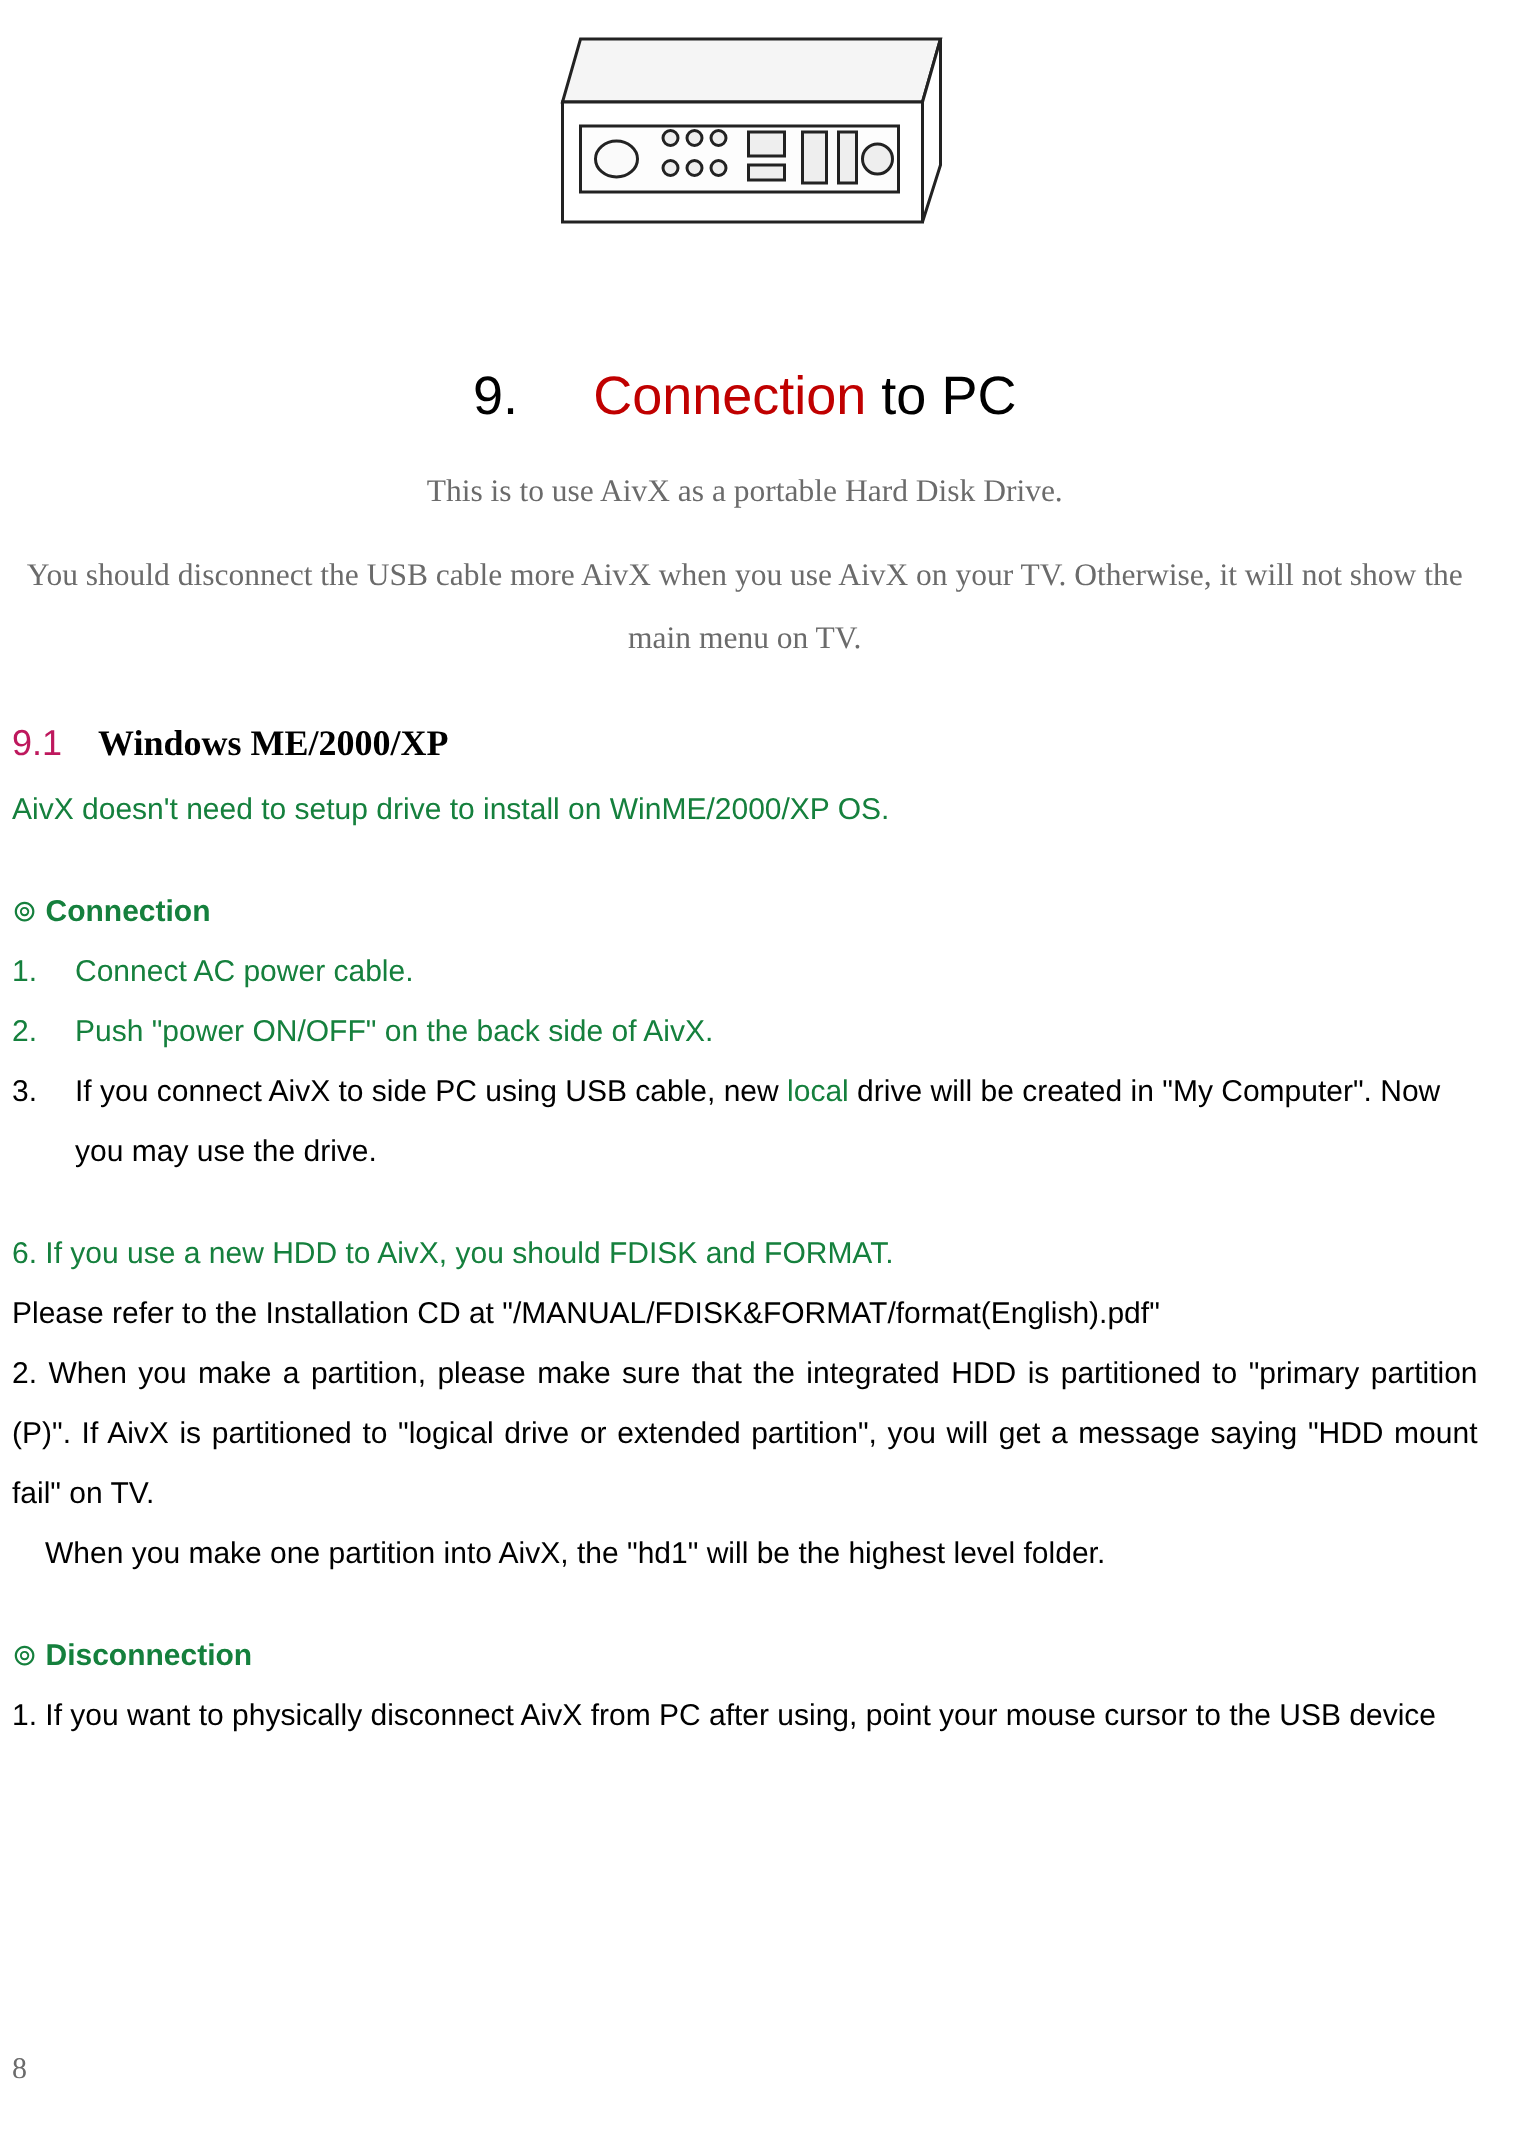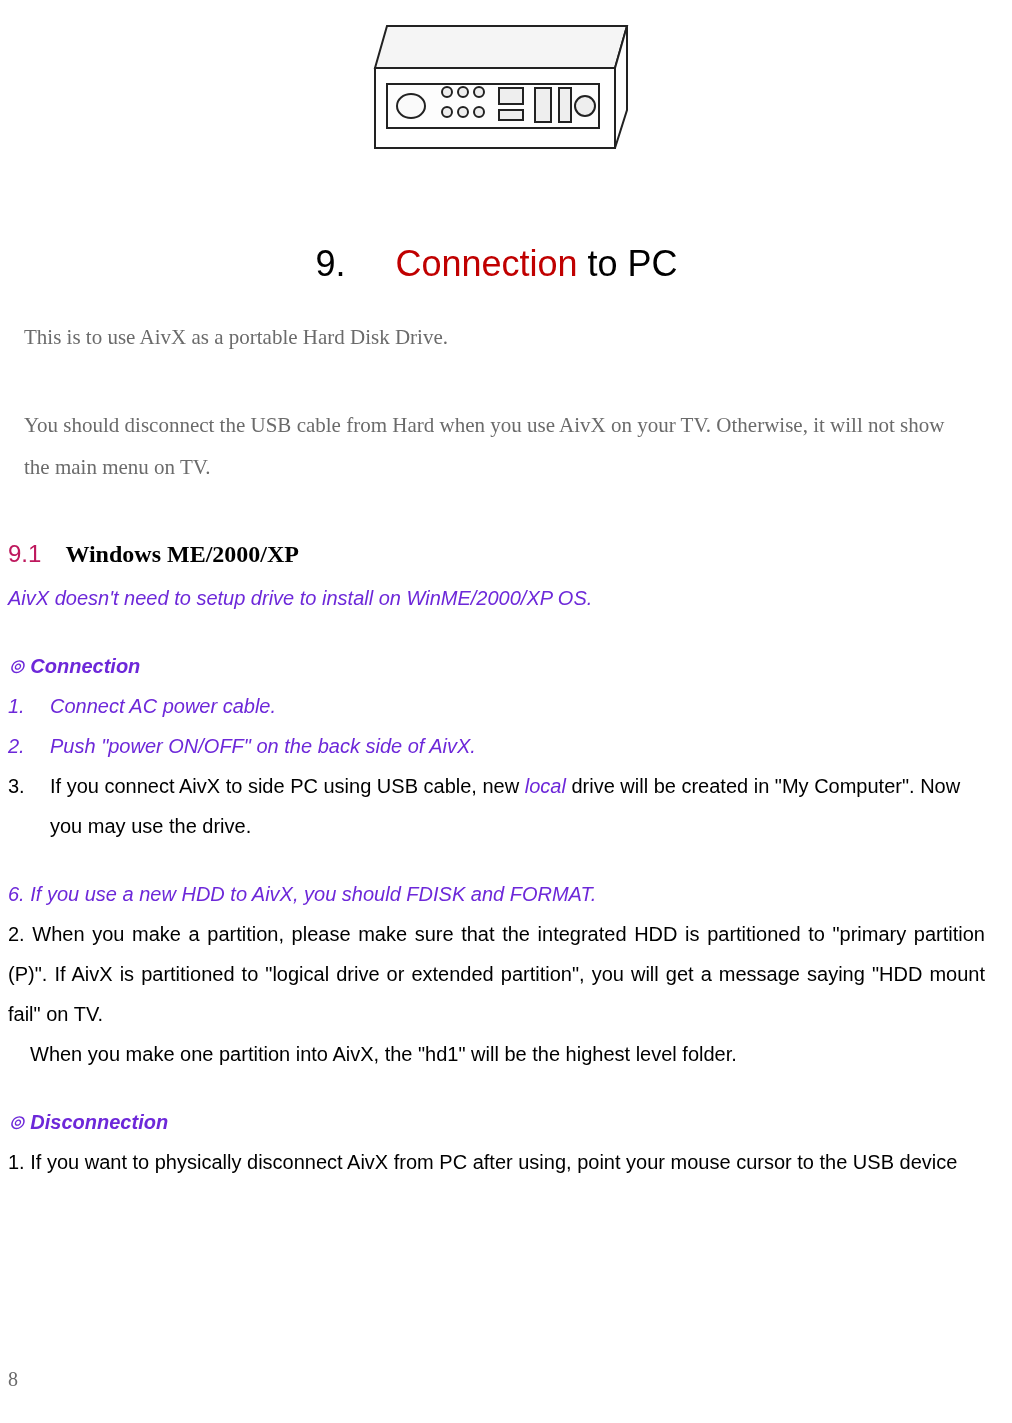"This is to use AivX" .mb0 { margin: 16px -> 0; text-align: none -> center }
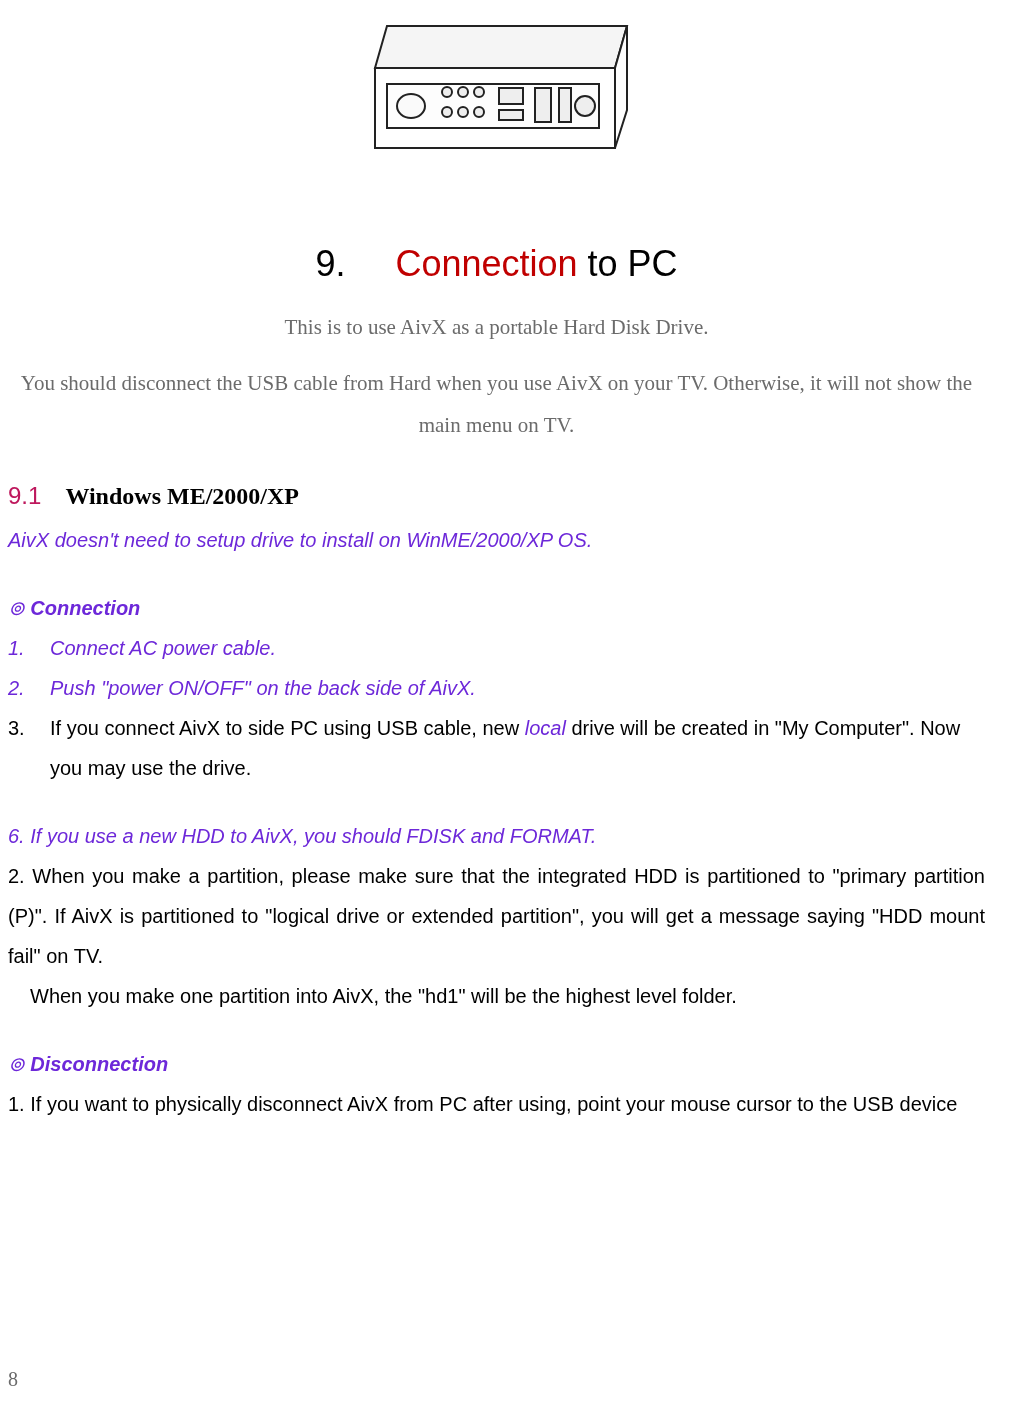"You should disconnect the USB" p.serif { text: from Hard -> more AivX }
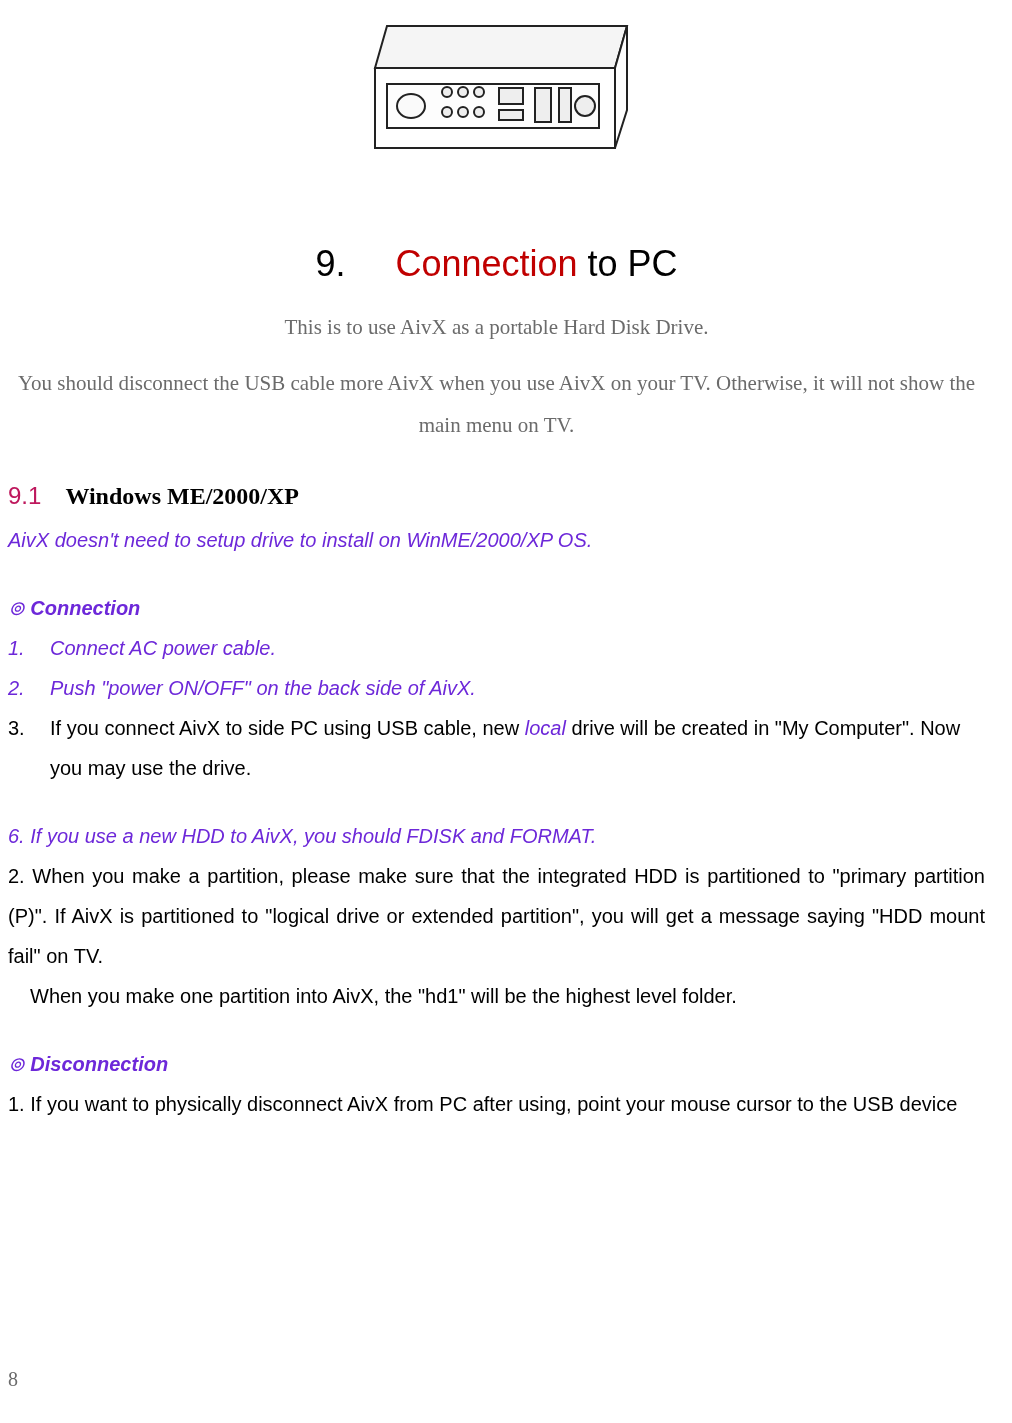"AivX doesn't need to setup" .note-red { color: #6d28d9 -> #15803d; font-style: italic -> none }
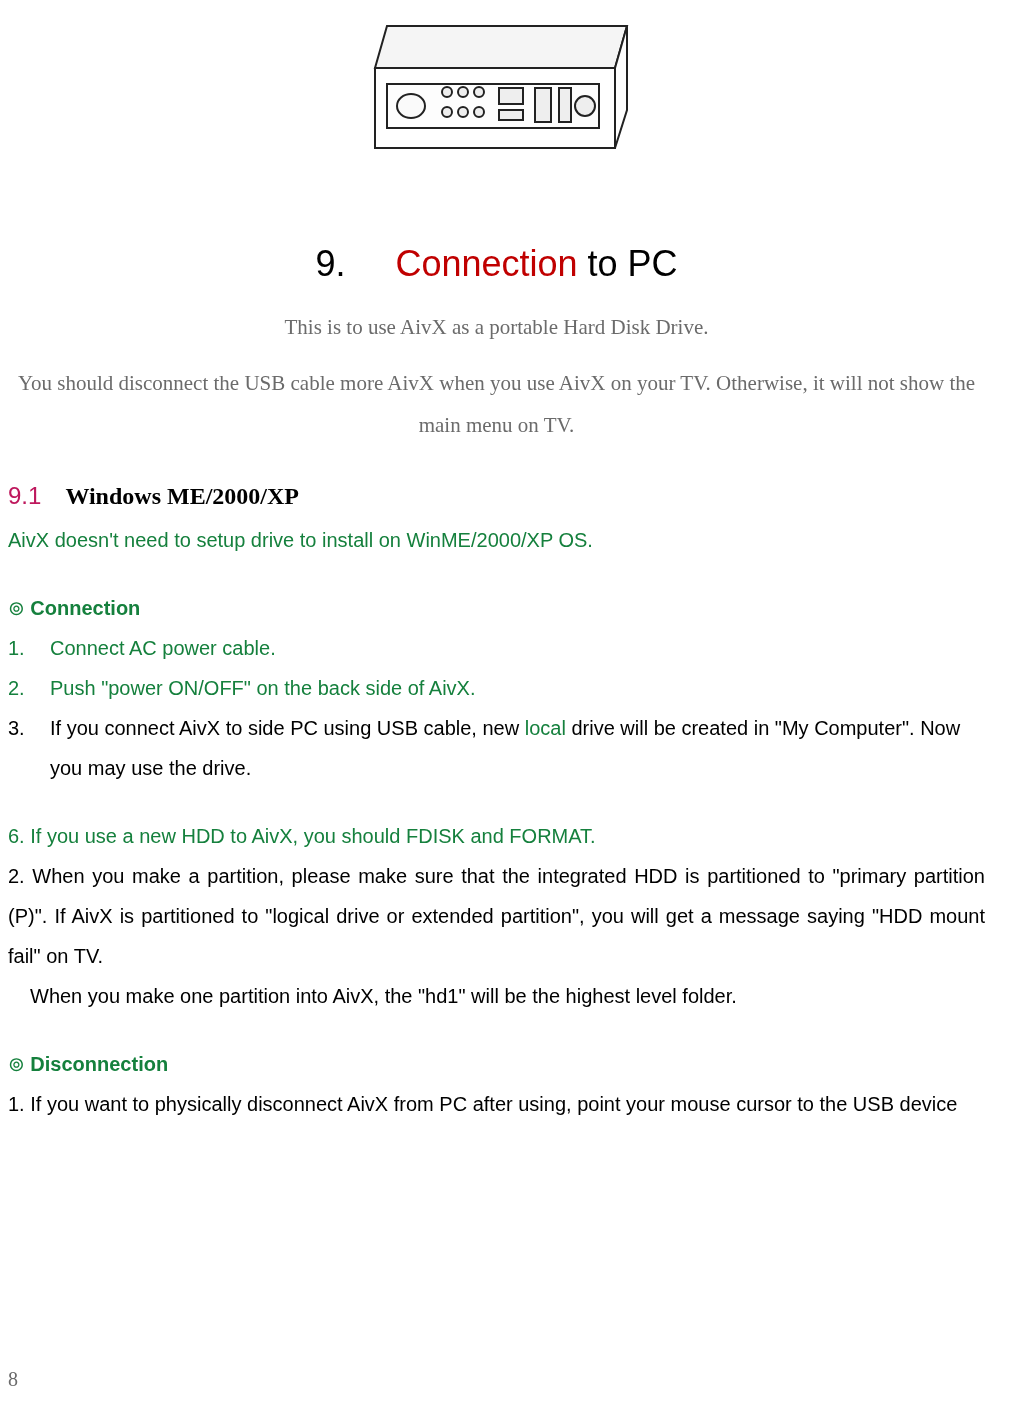"Please refer to the Installation" div { html: none -> <div>Please refer to the Installation CD at "/MANUAL/FDISK&amp;FORMAT/format(English).pdf"</div> }
